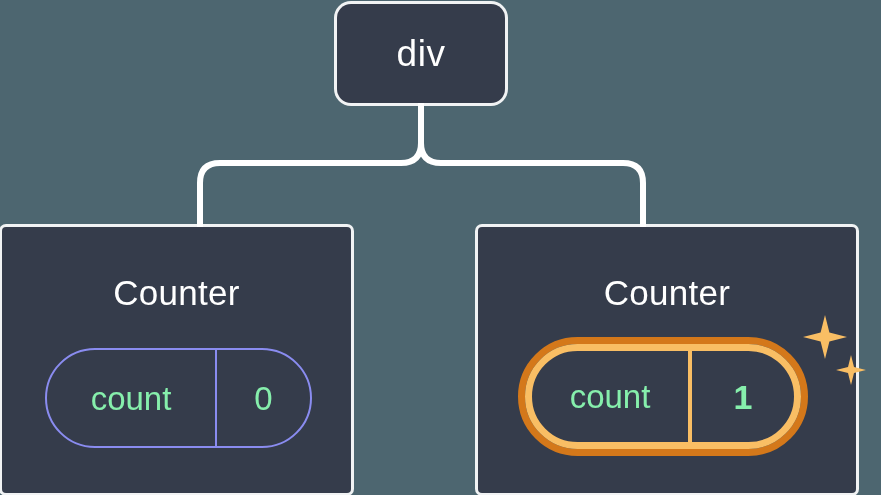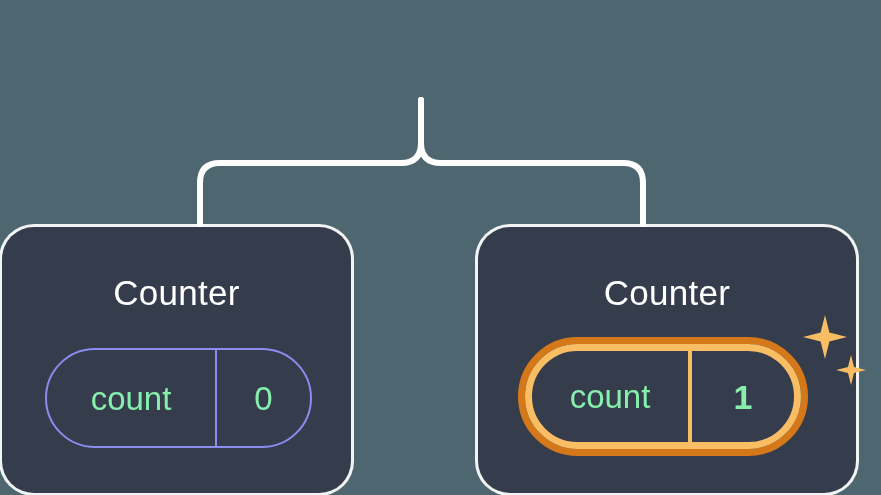"div" div.node-box { html: none -> <div> <span>div</span> </div> }
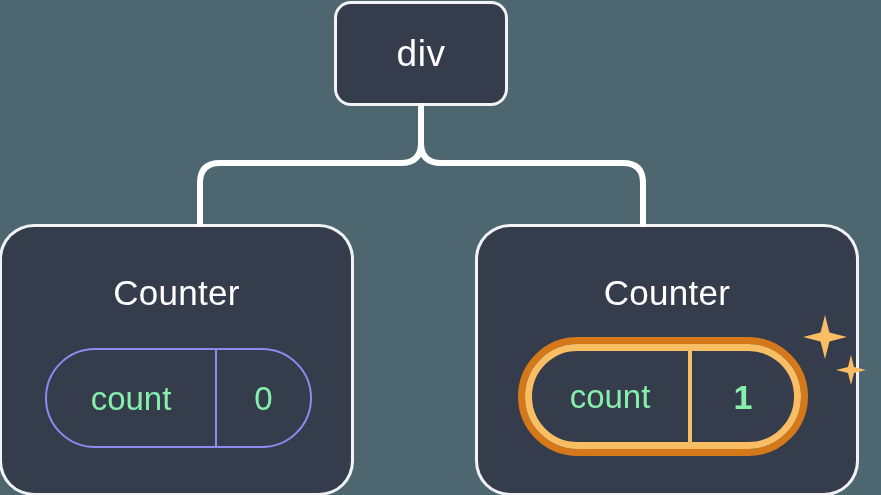"Counter" .child-box { border-radius: 32px -> 4px }
